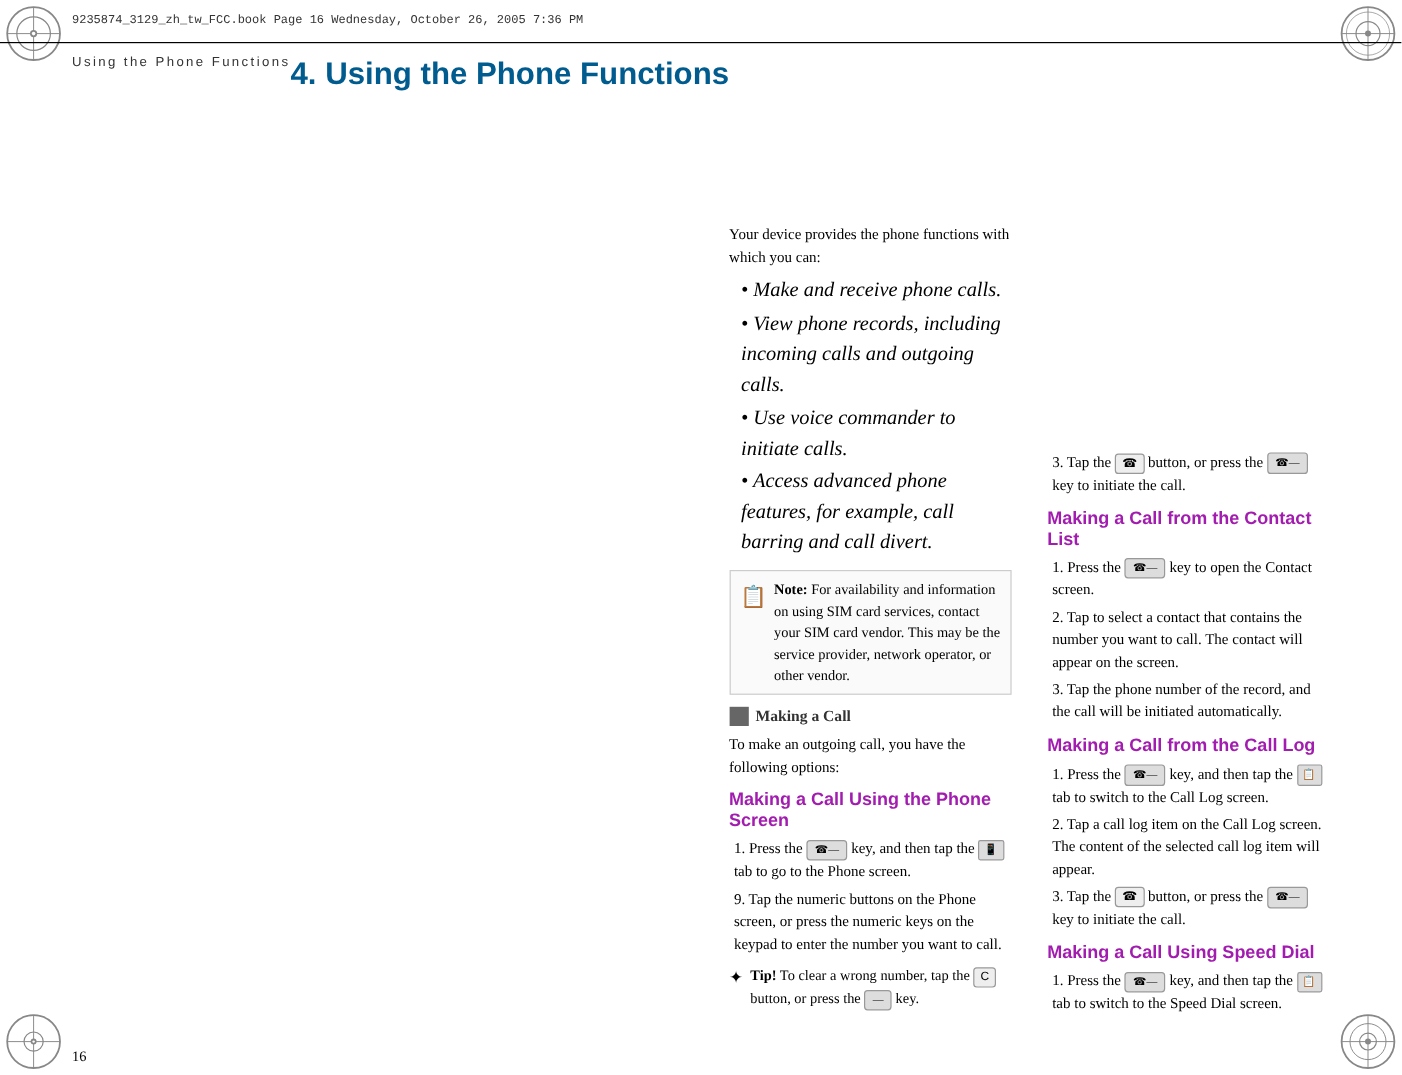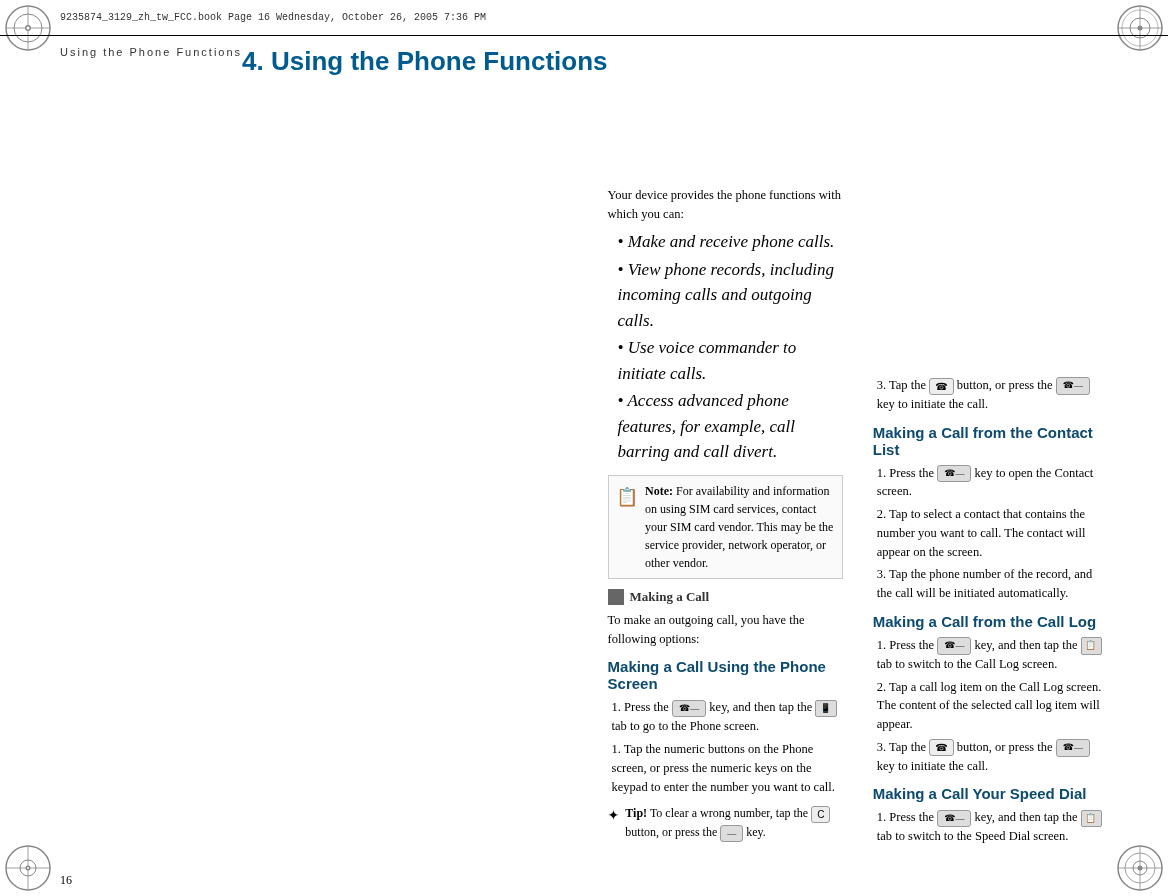"Making a Call from the" .subheading { color: #0c4a6e -> #a21caf }
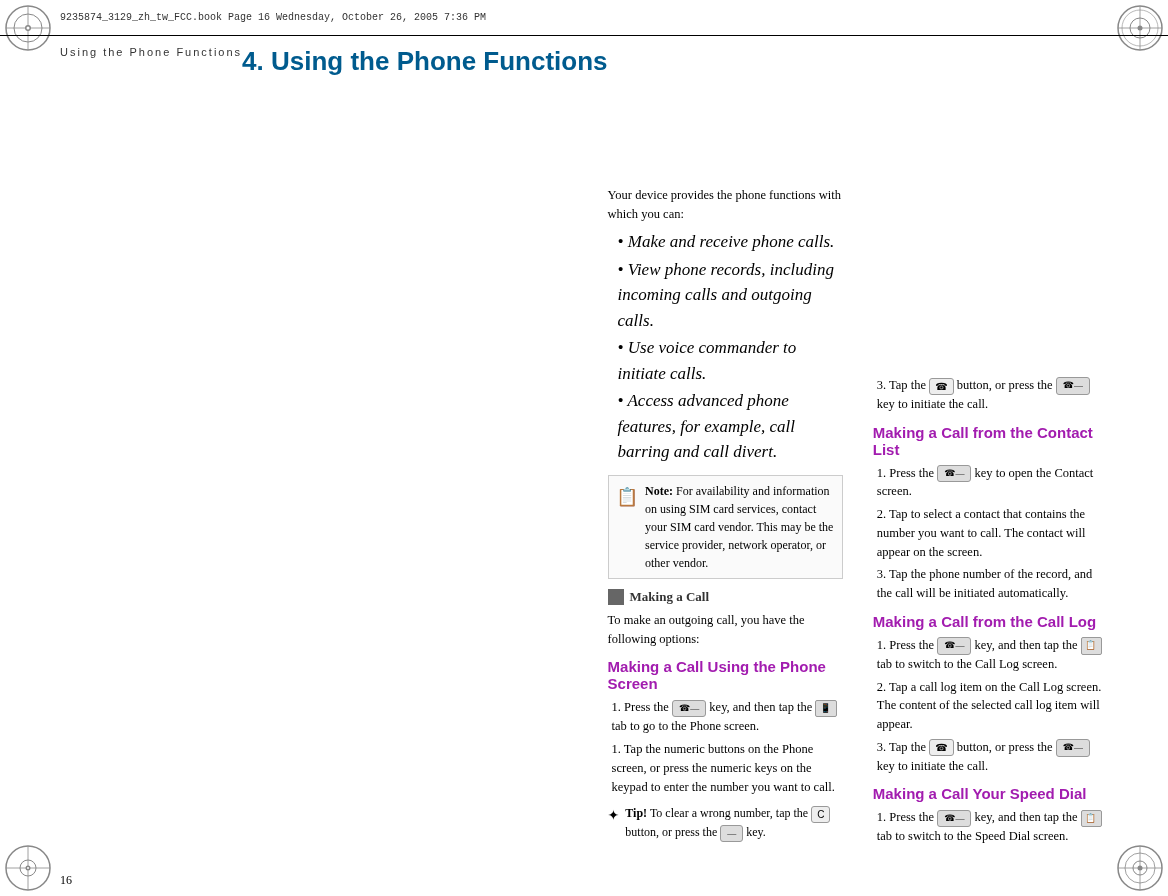"1. Tap the numeric buttons" div.numbered-item { text: 1 -> 9 }
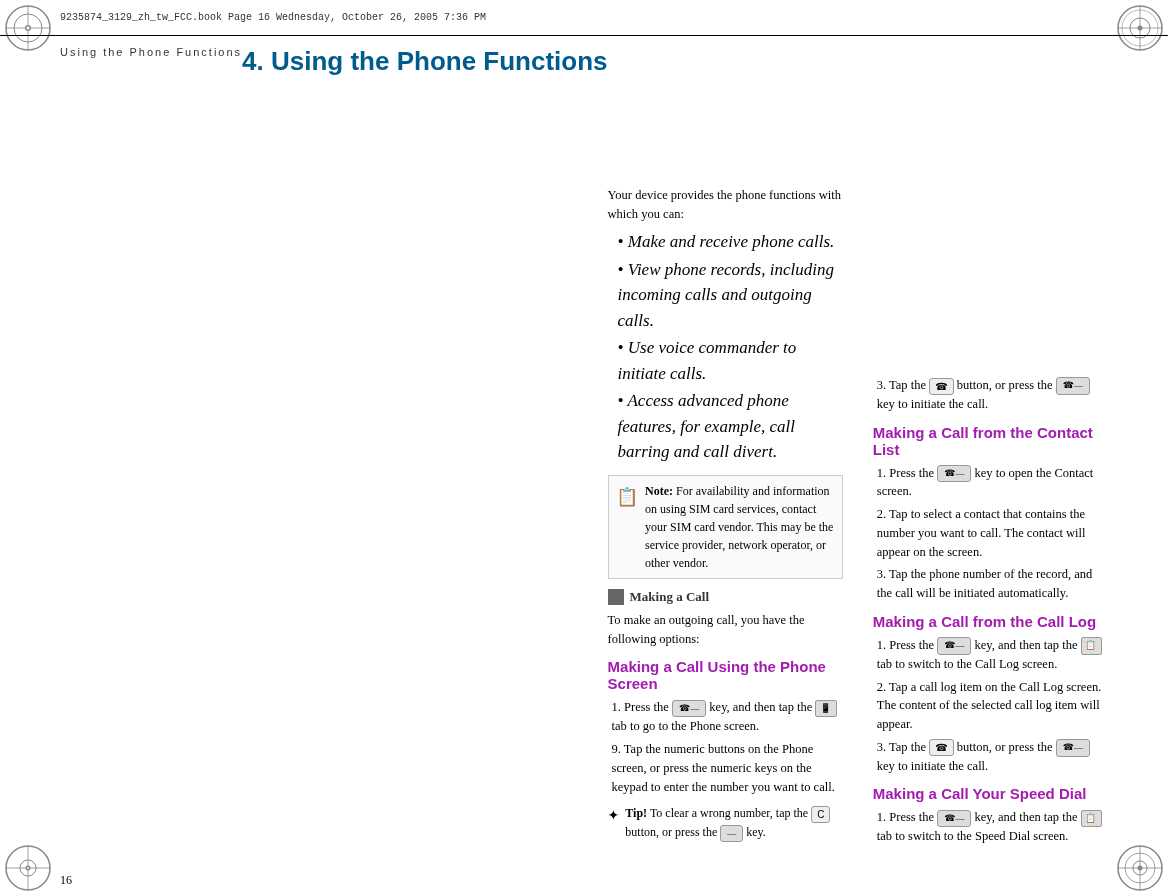"Making a Call Your Speed" div.subheading { text: Your -> Using }
